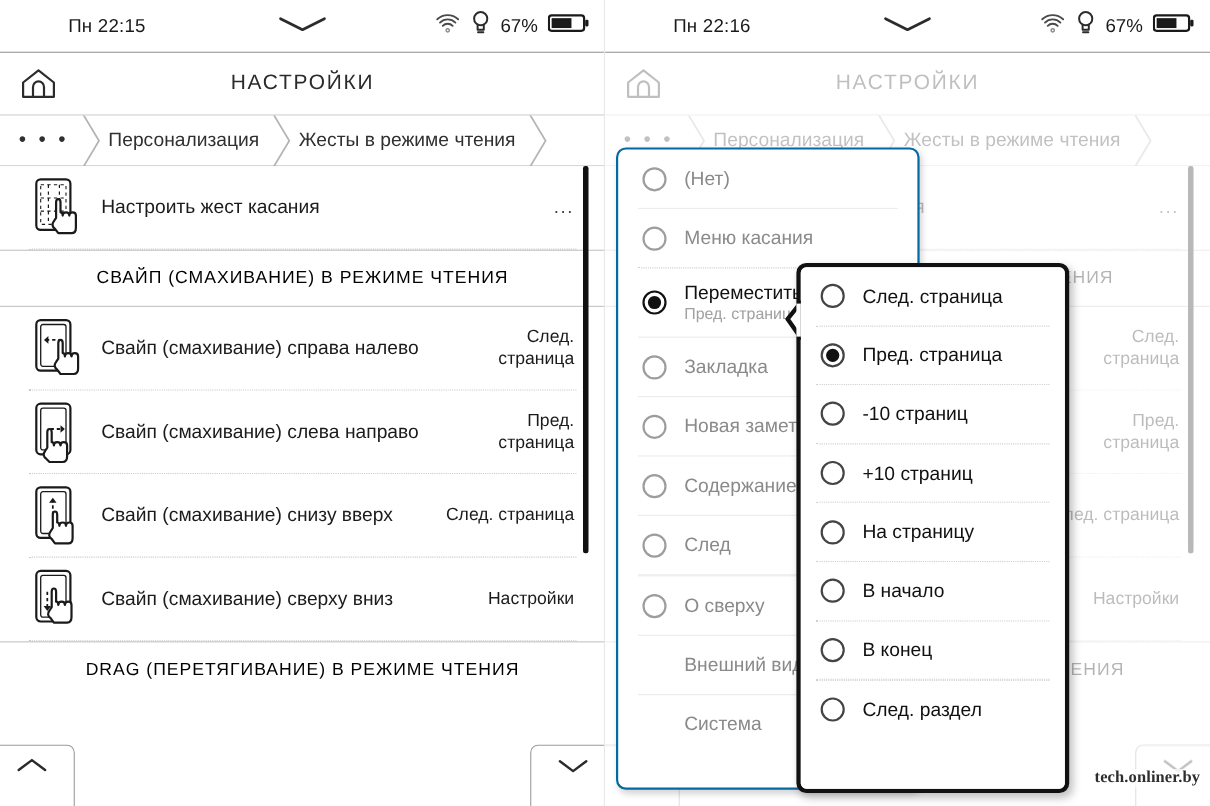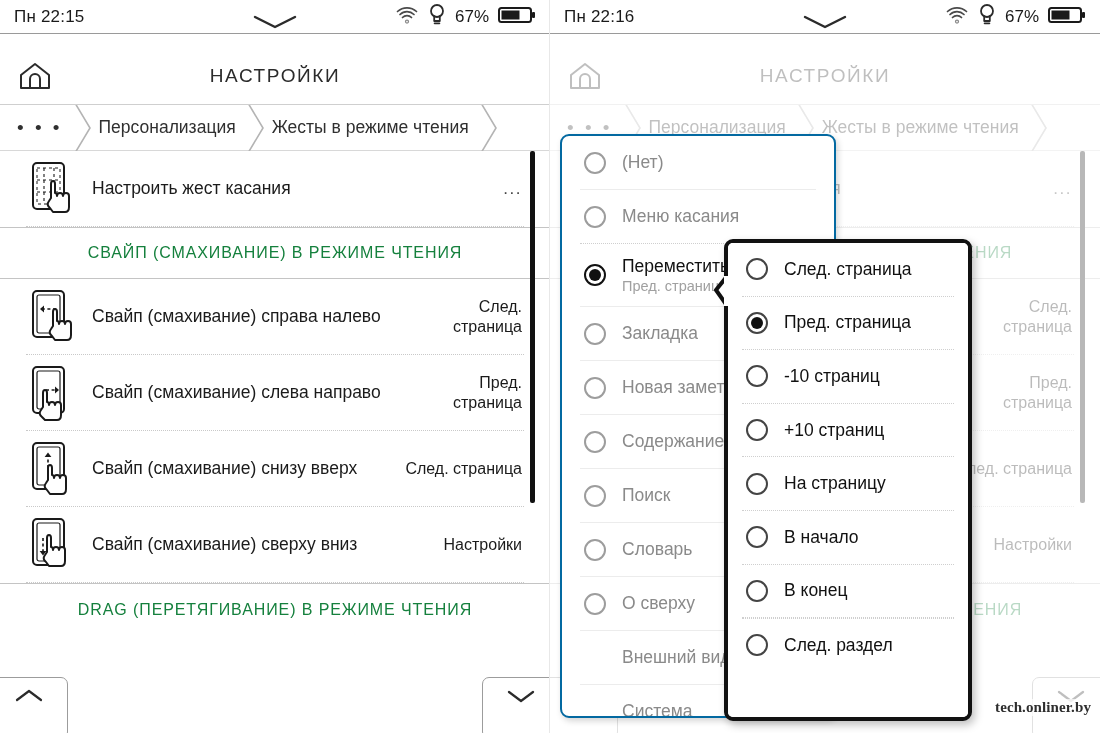"Пн 22:15" .statusbar { height: 34px -> 48px; padding-left: none -> 48px }
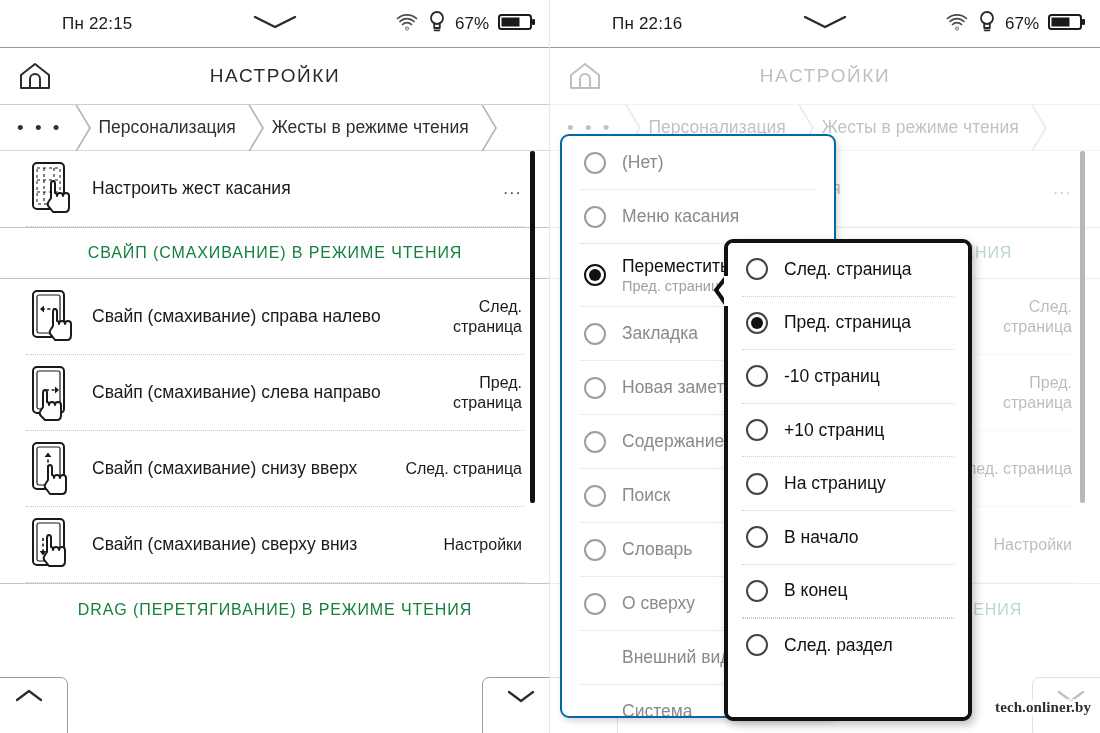"СВАЙП (СМАХИВАНИЕ) В РЕЖИМЕ ЧТЕНИЯ" .section-head { color: #15803d -> #000000 }
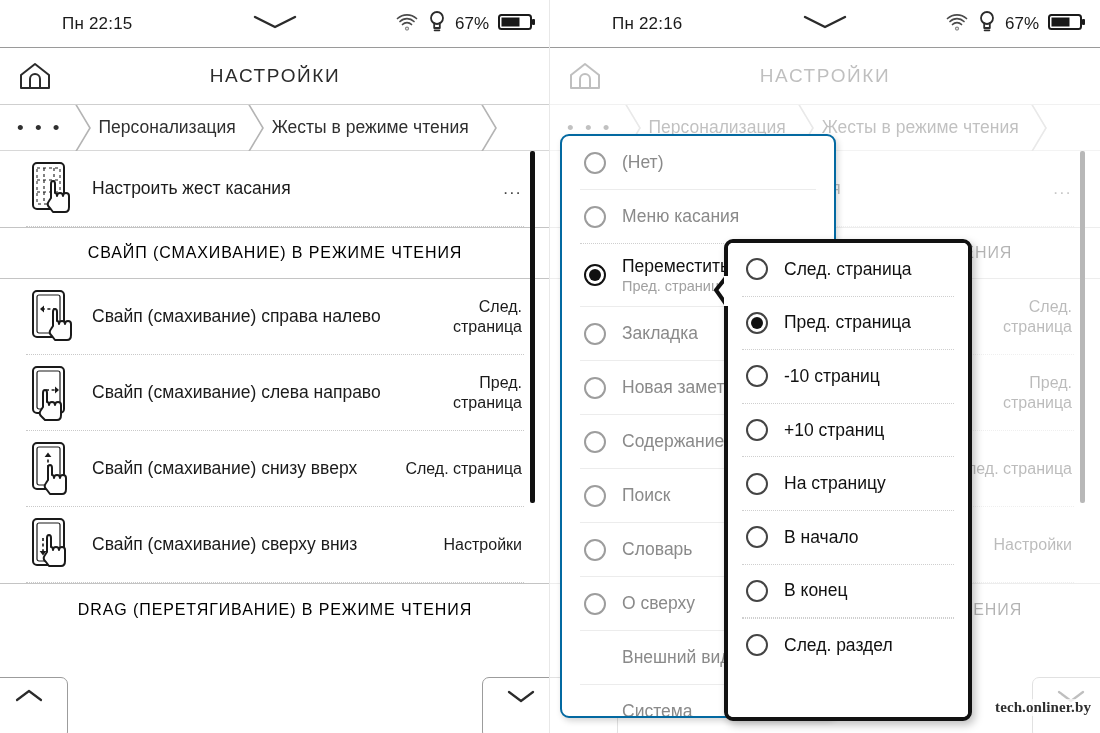"Поиск" span.otext { text: Поиск -> След }
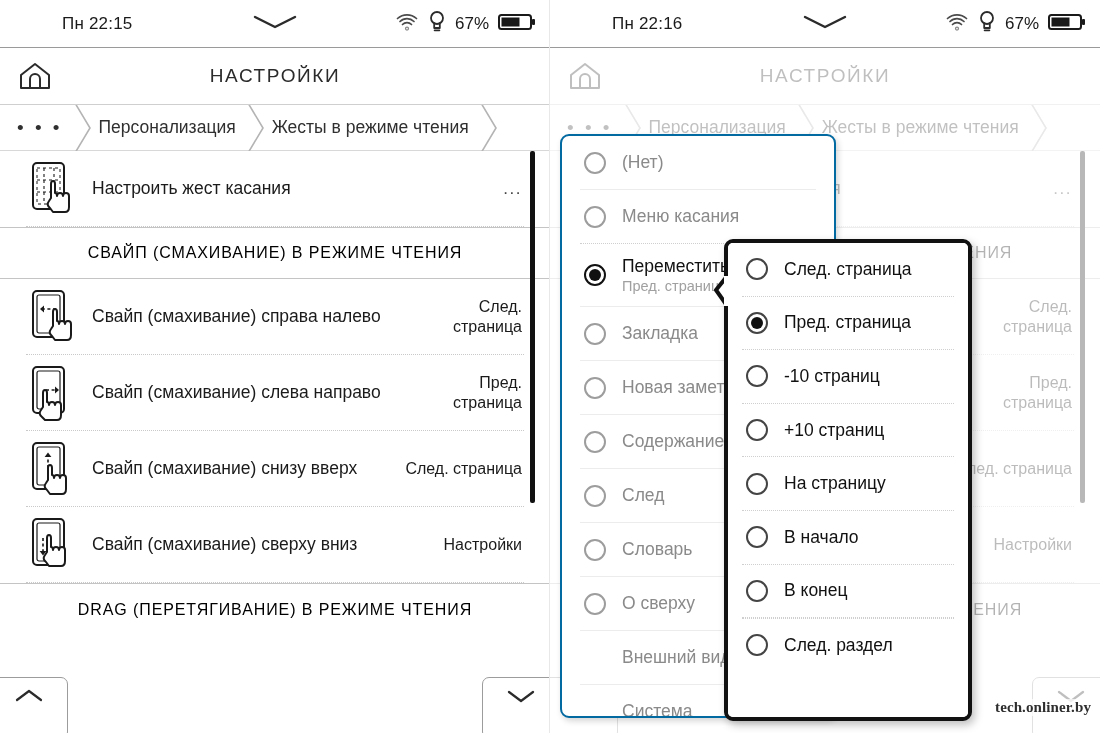"Словарь" div.opt { html: <div> <span></span> <span>Словарь</span> </div> -> none }
